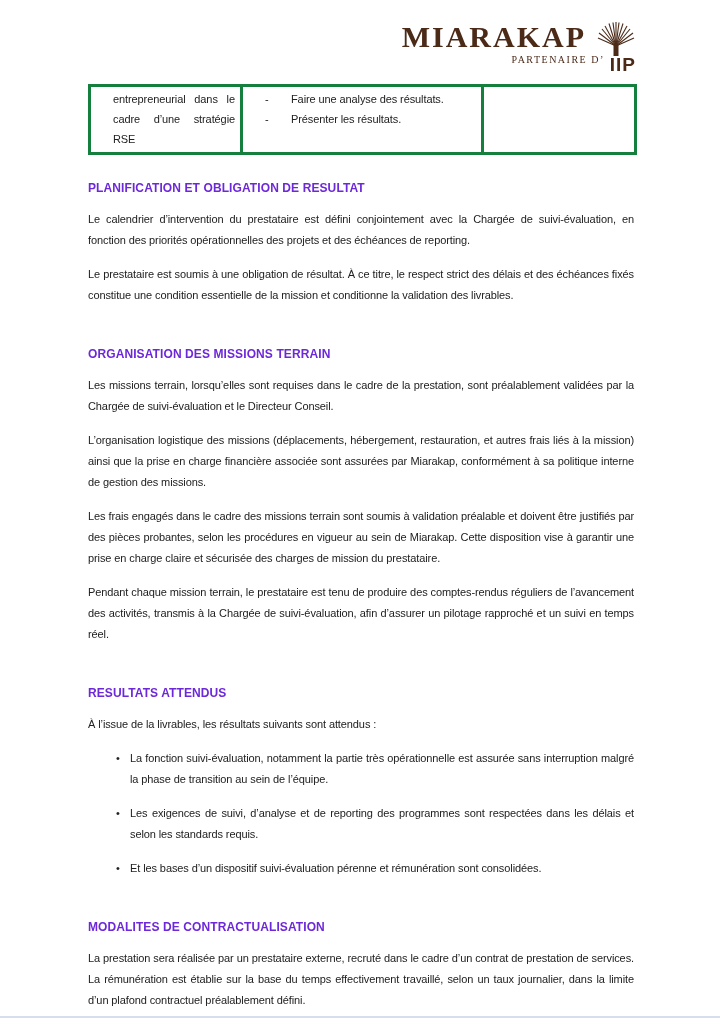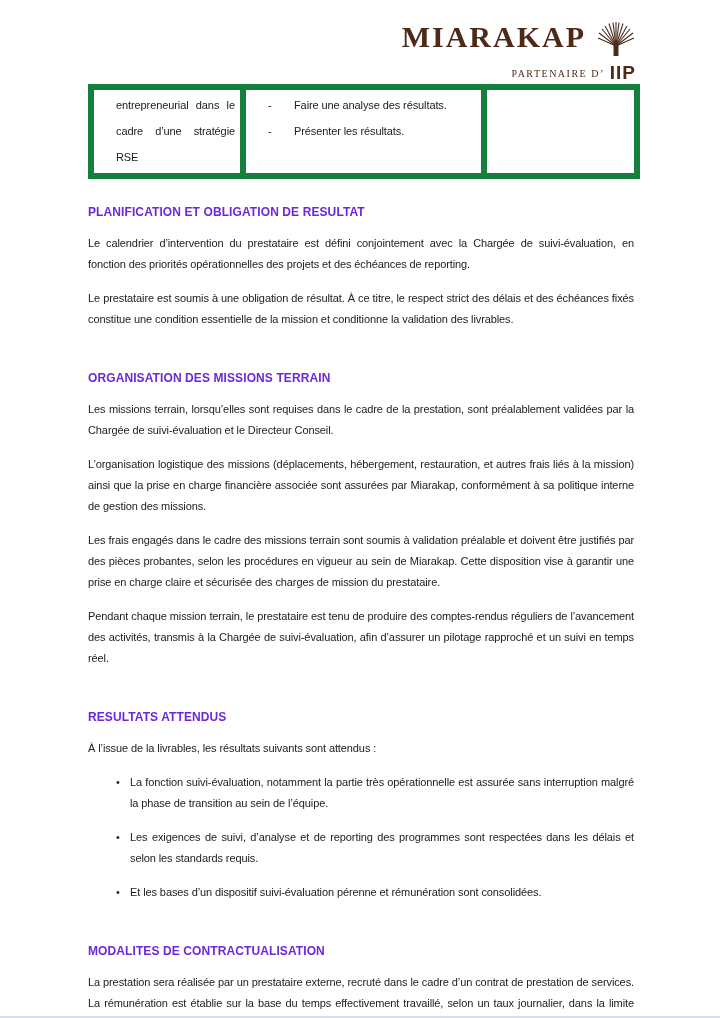"PARTENAIRE D’" .logo-row2 { align-items: center -> flex-start; margin-top: 8px -> 0px }
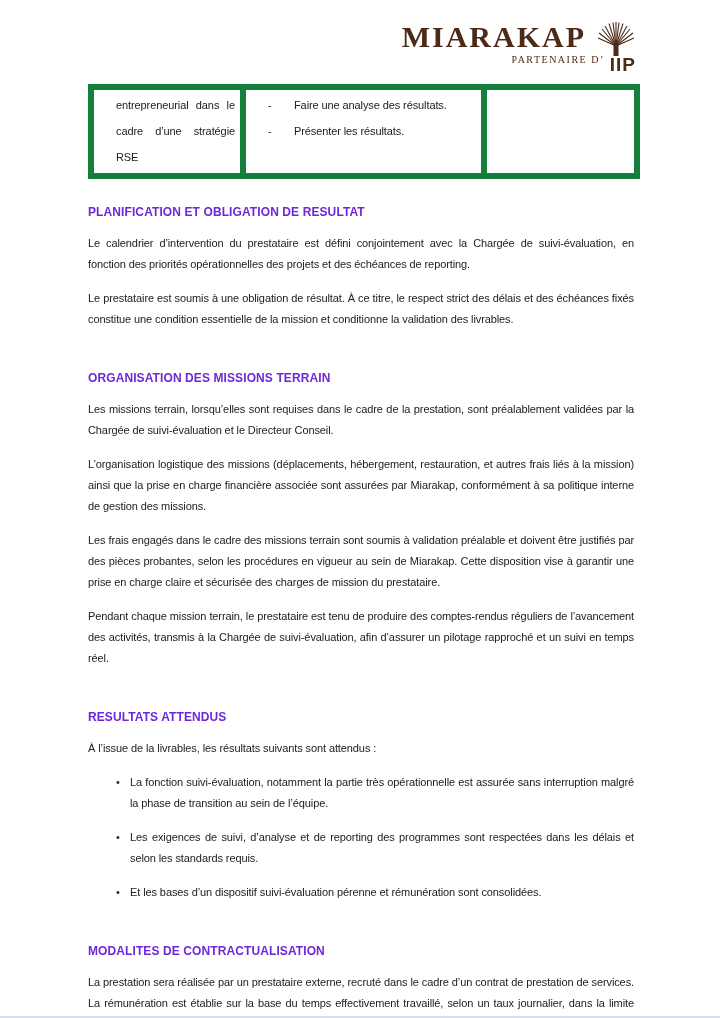"entrepreneurial dans le cadre d’une" table.frag td { border: 6px solid #15803d -> 3px solid #15803d; line-height: 26px -> 20px }
